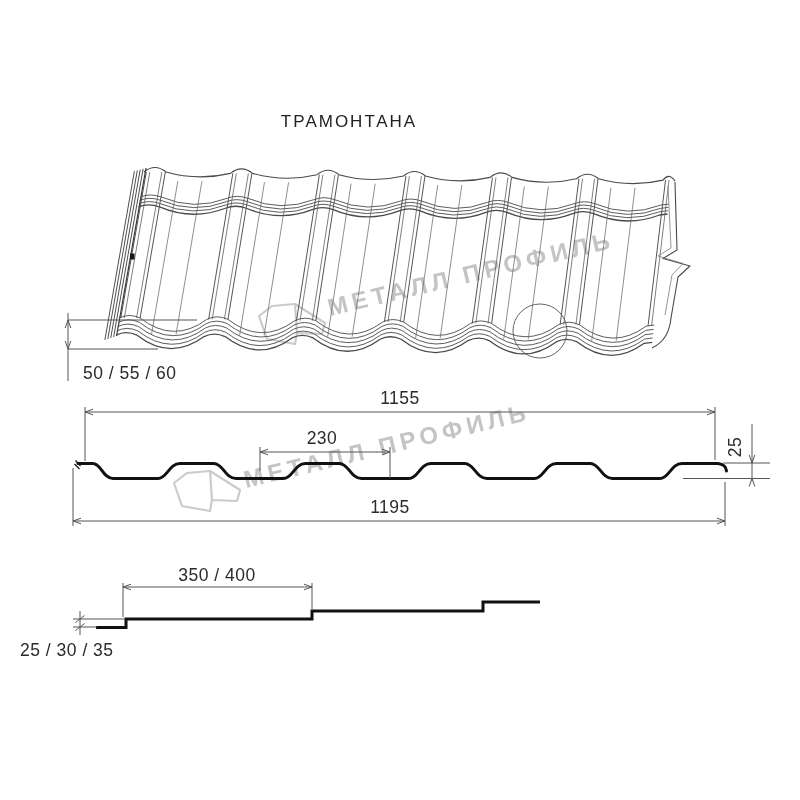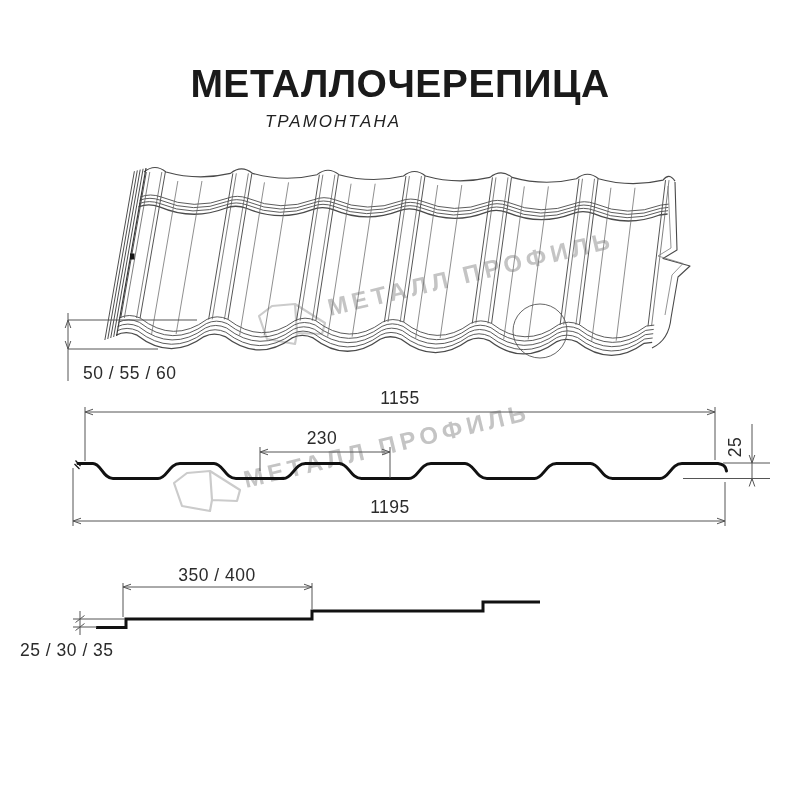"МЕТАЛЛОЧЕРЕПИЦА" div.title { html: <div>МЕТАЛЛОЧЕРЕПИЦА</div> -> none }
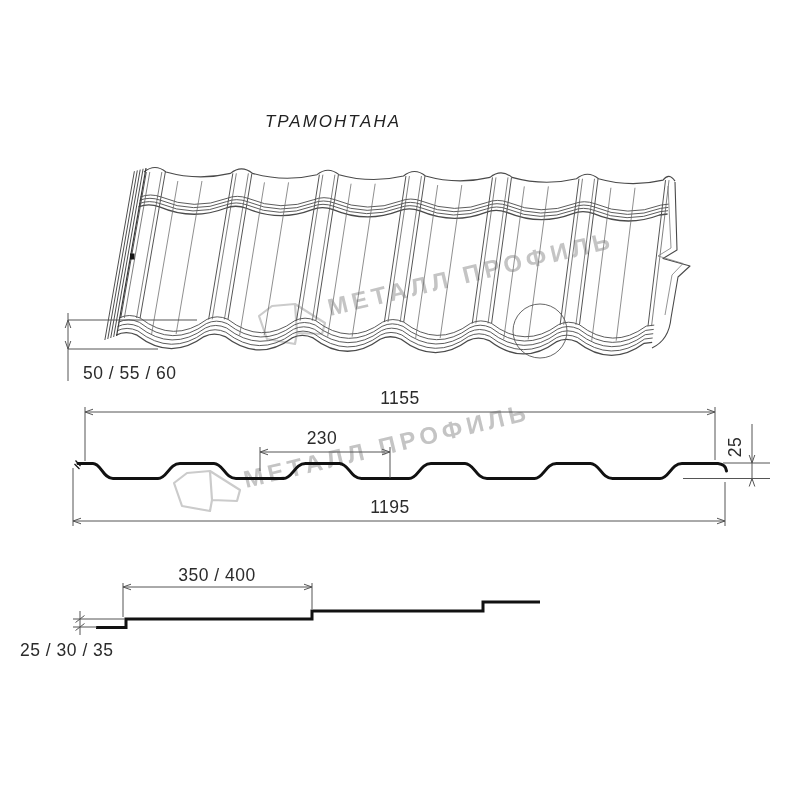"ТРАМОНТАНА" .subtitle { font-style: italic -> none; left: 0 -> 16px }
